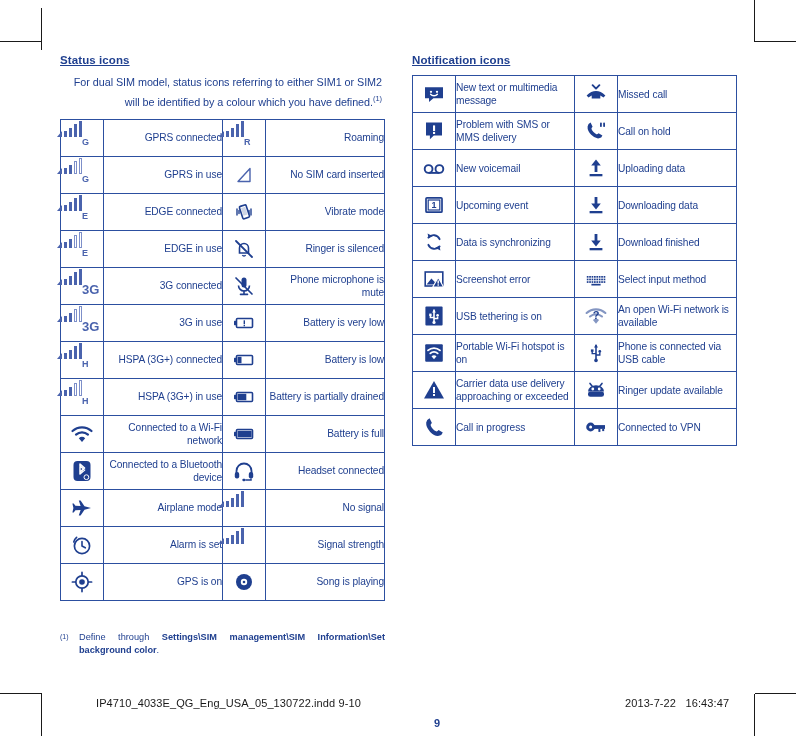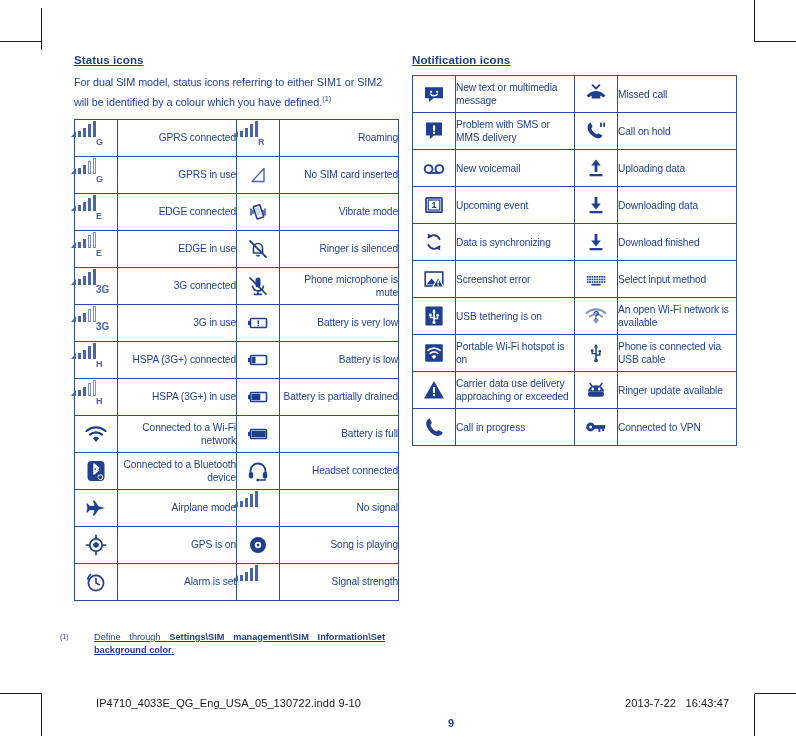"Status icons" .col-left { margin-left: 14px -> none }
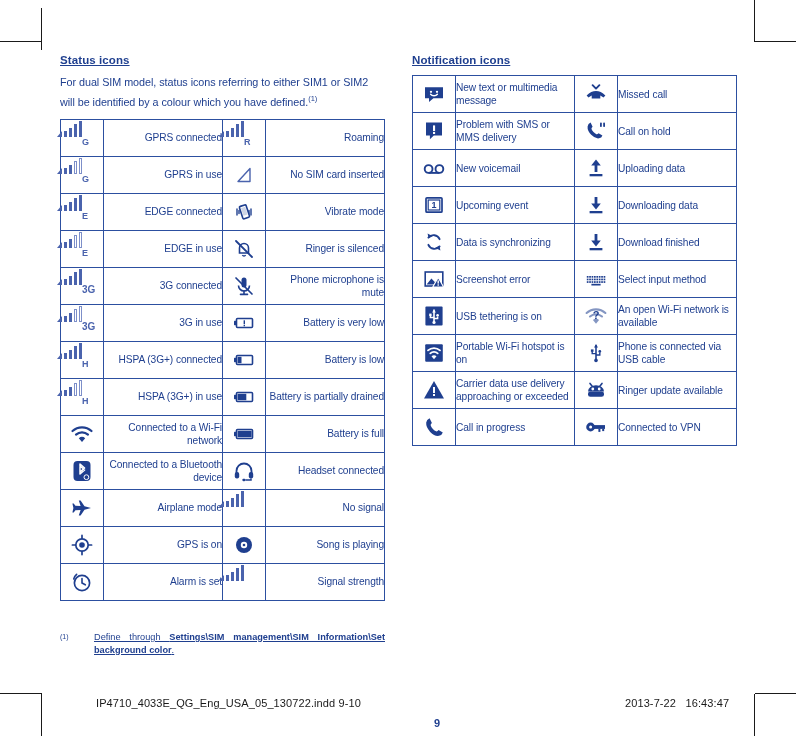"For dual SIM model, status" p.intro { text-align: none -> right }
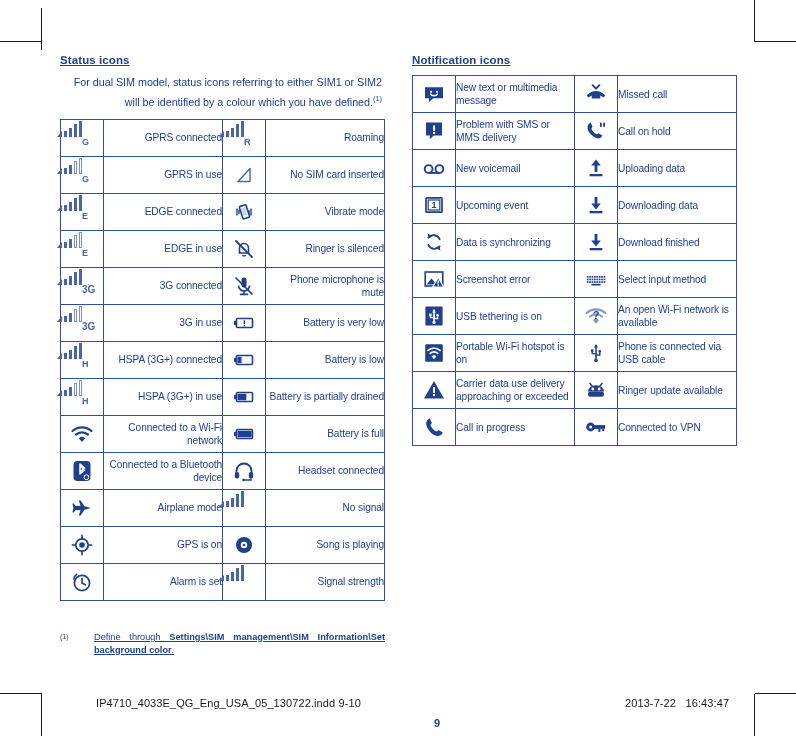"3G" .sigwrap .tag.sm { font-size: 10px -> 13px }
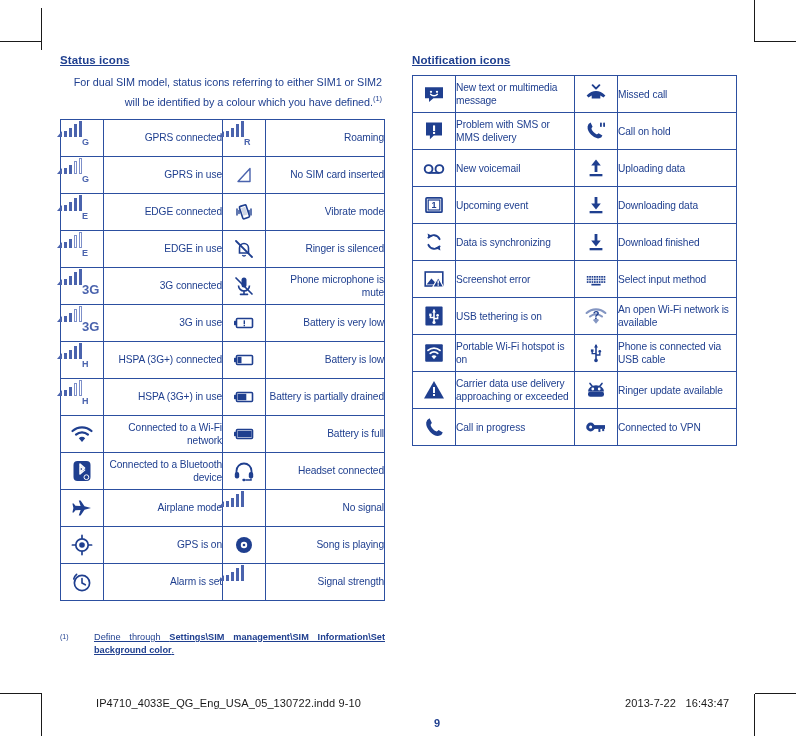"GPS is on" tr { order: before "Alarm is set" -> after "Alarm is set" }
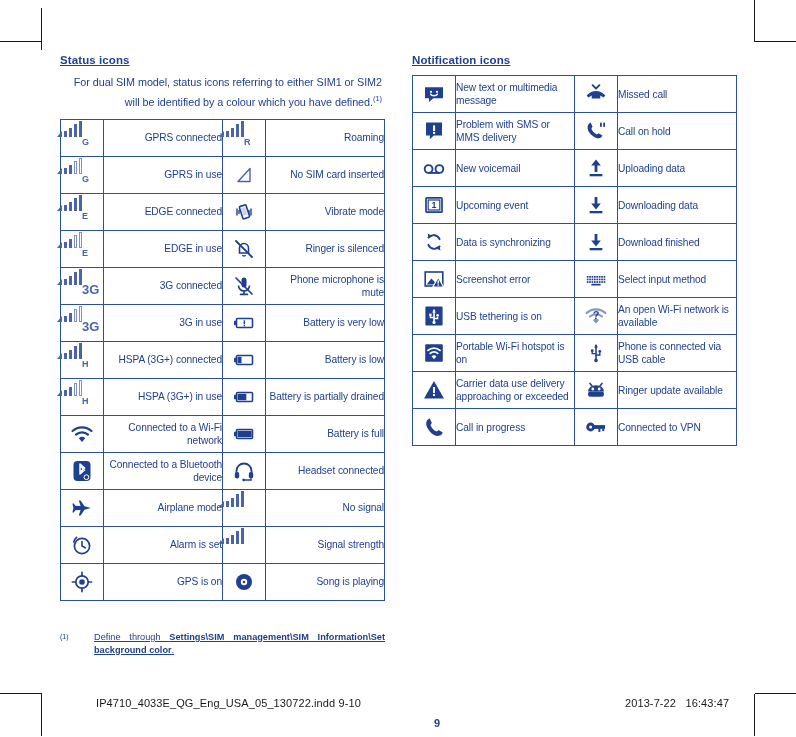"Define through Settings\SIM" .footnote .ft-body { margin-left: 34px -> 19px; text-decoration: underline -> none }
